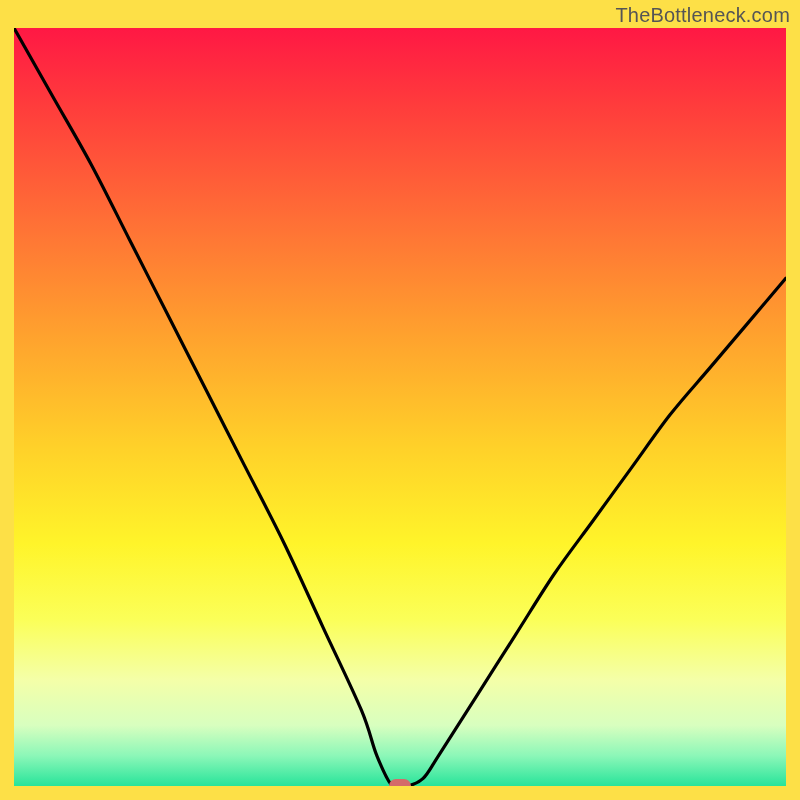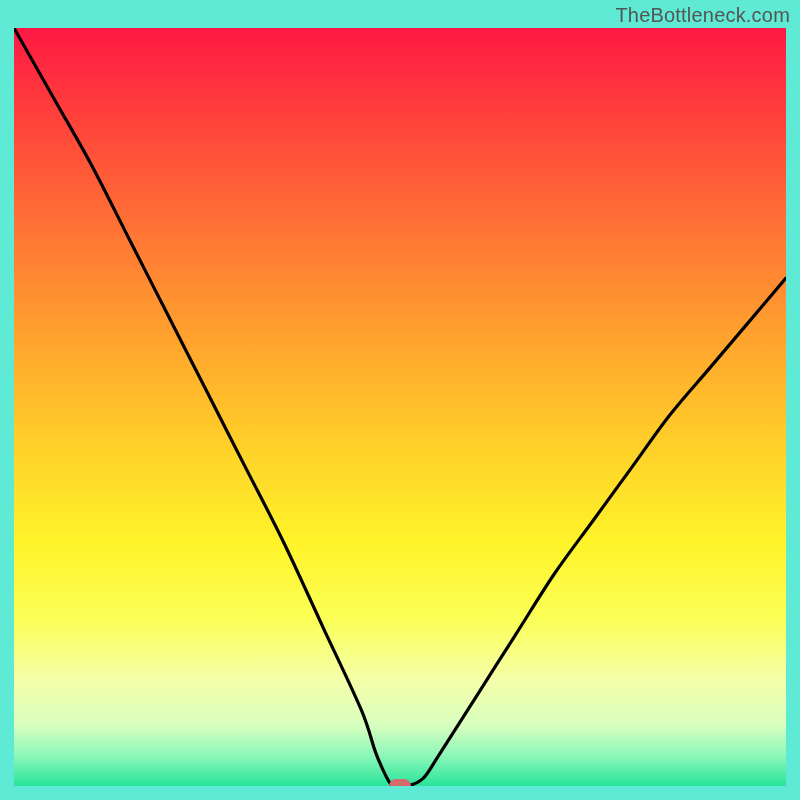"TheBottleneck.com" .frame { background: #5eead4 -> #fde047 }
